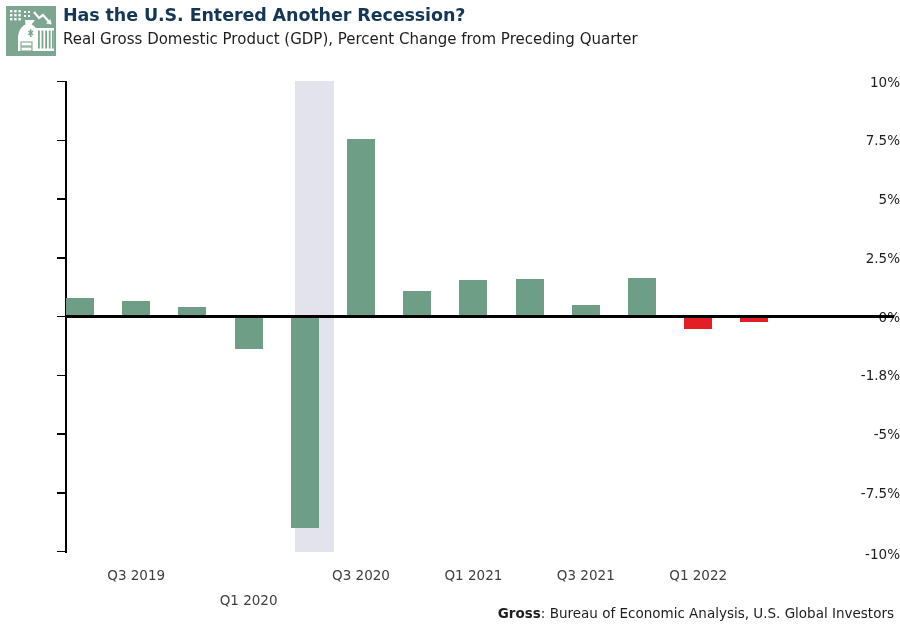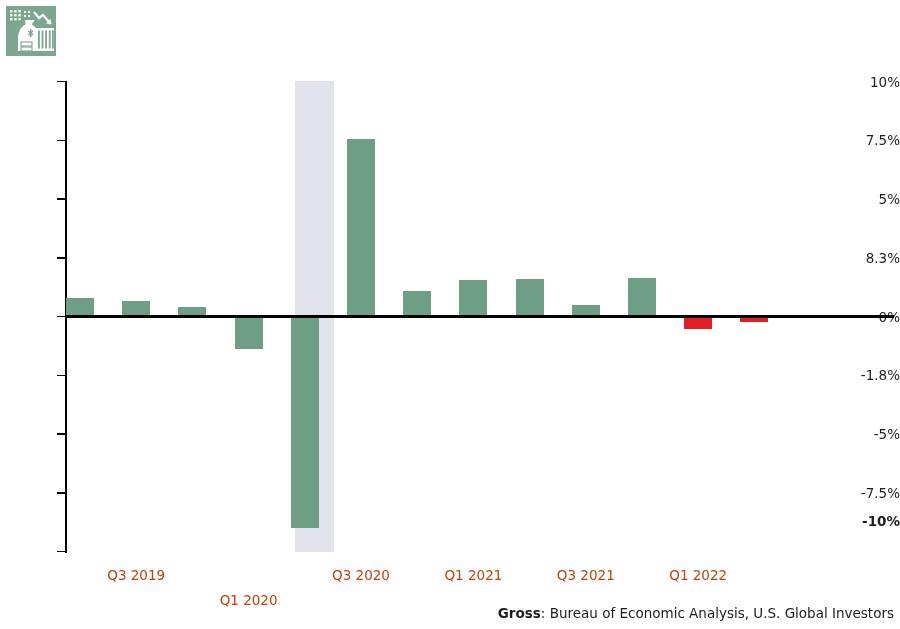"Has the U.S. Entered Another" div.chart-title { html: none -> <div>Has the U.S. Entered Another Recession?</div> }
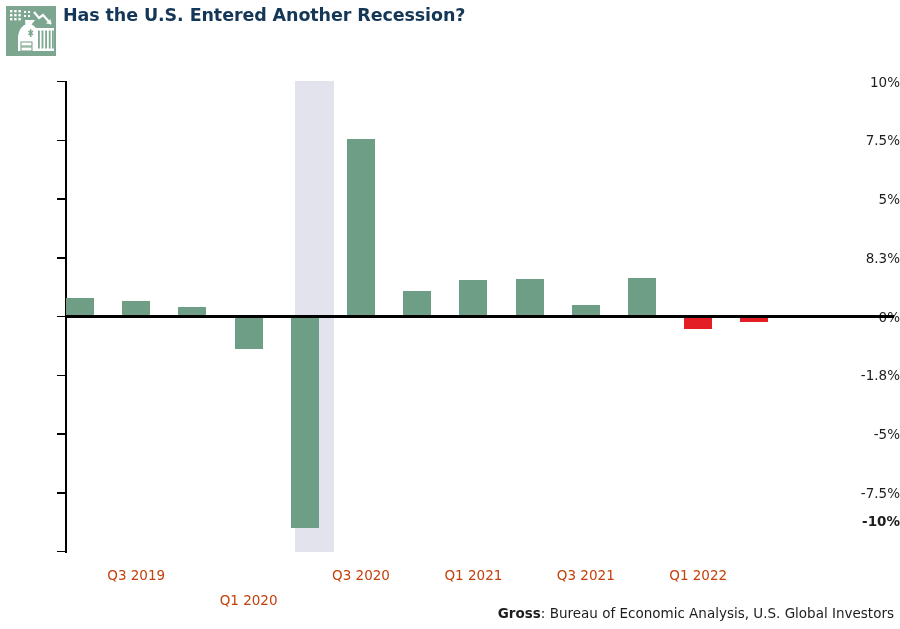"Real Gross Domestic Product (GDP)," div.chart-subtitle { html: none -> <div>Real Gross Domestic Product (GDP), Percent Change from Preceding Quarter</div> }
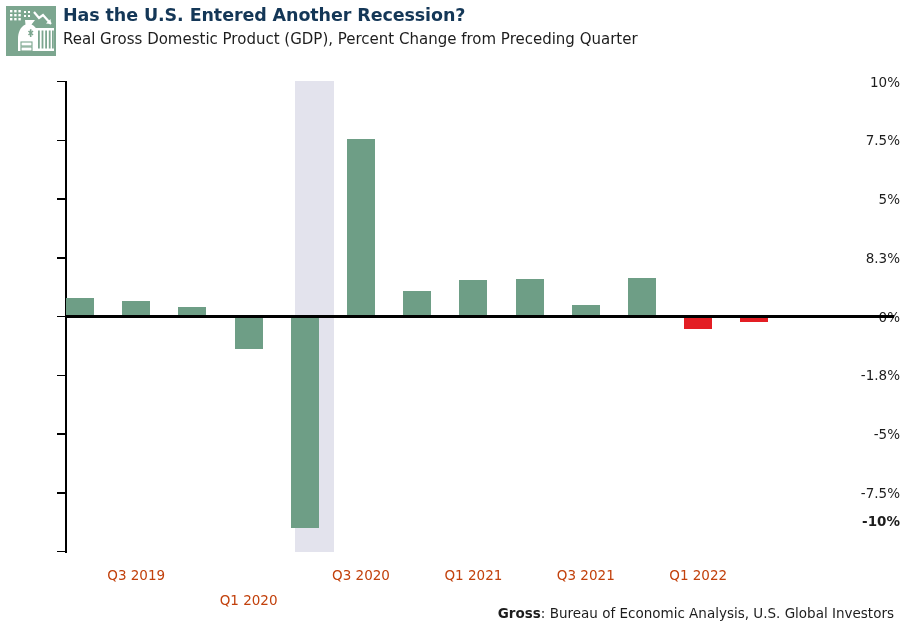"8.3%" div.tick-label { text: 8.3% -> 2.5% }
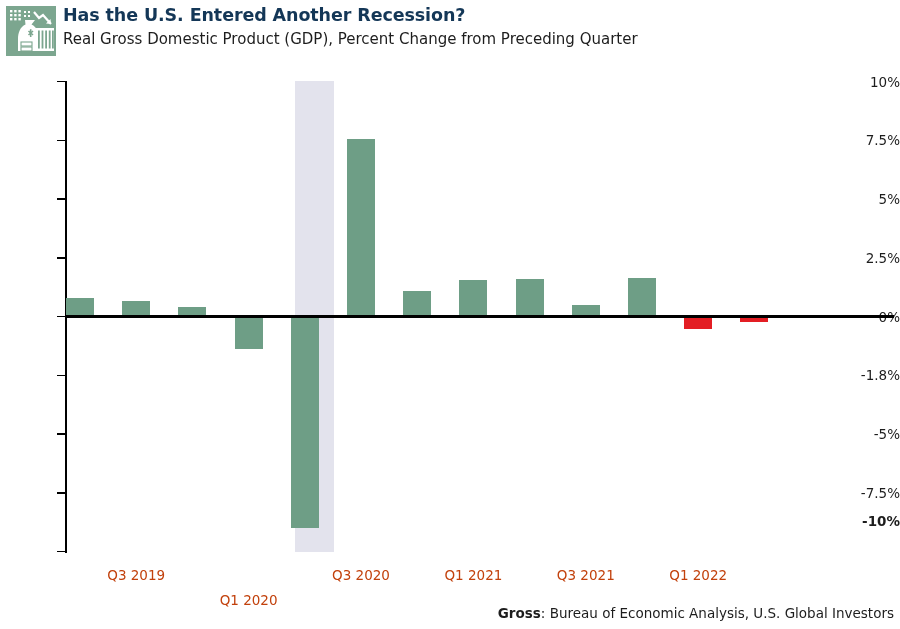"-10%" div.tick-label { font-weight: bold -> none; top: 521px -> 554px }
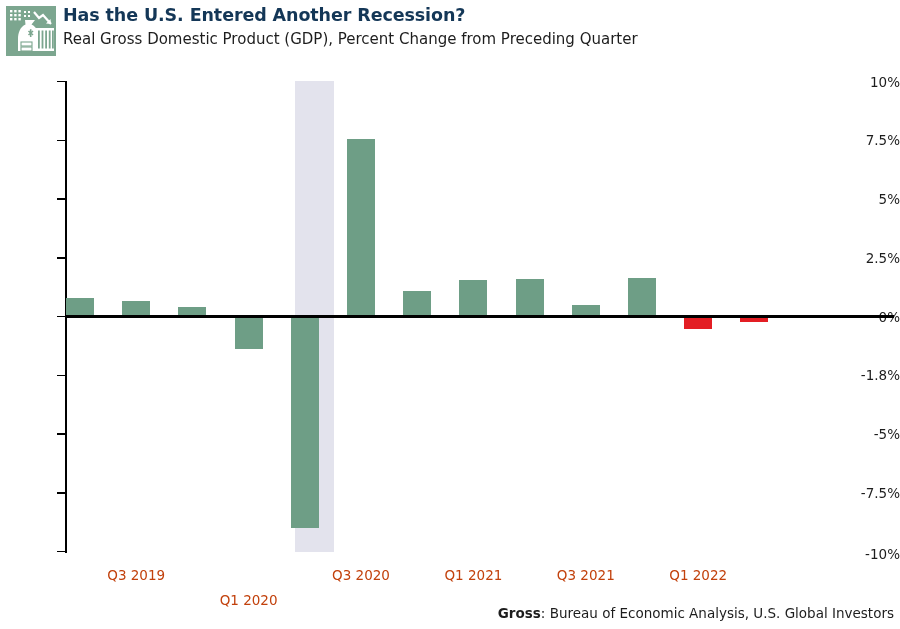"Q3 2019" .xlabel { color: #c2410c -> #404040 }
